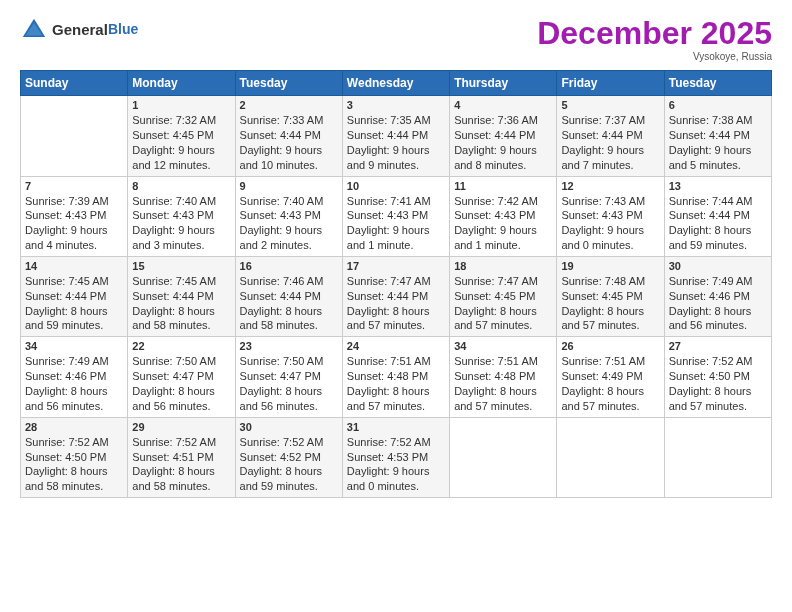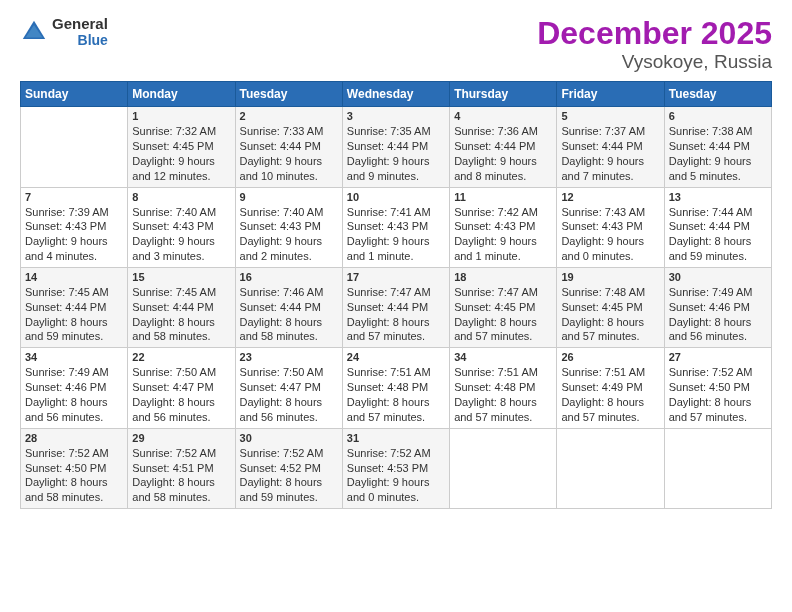"General" .logo-text { flex-direction: column -> row; text-align: right -> none }
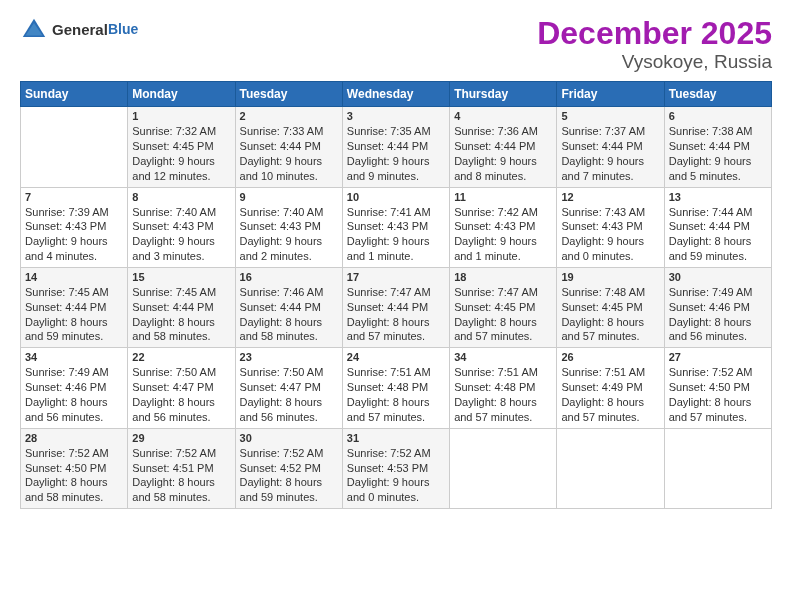"Vysokoye, Russia" .calendar-subtitle { font-size: 19px -> 10px }
